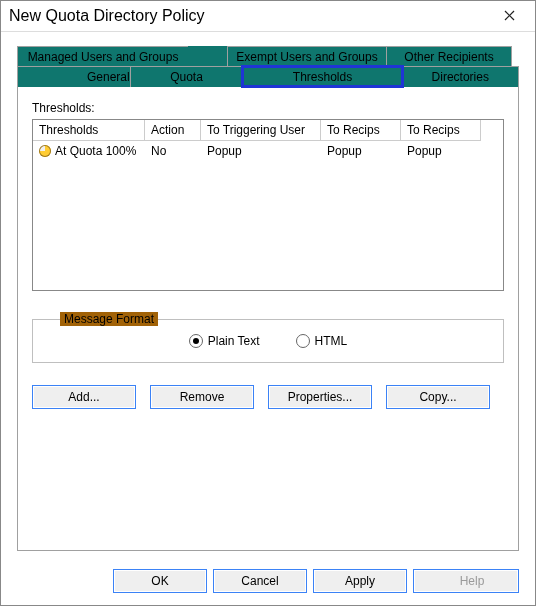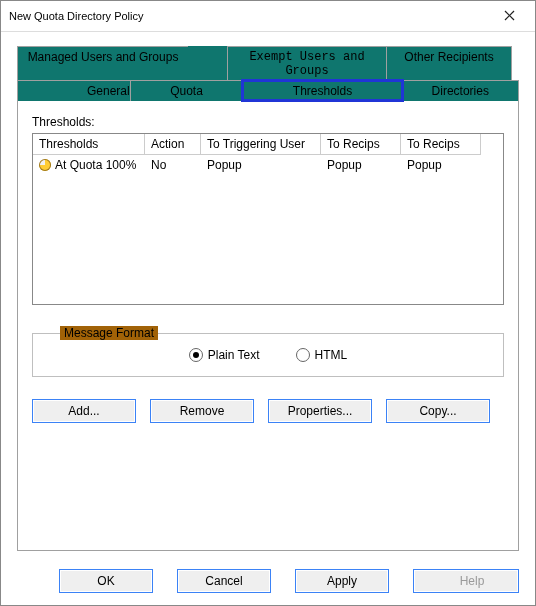"New Quota Directory Policy" .titlebar { font-size: 11px -> 16px }
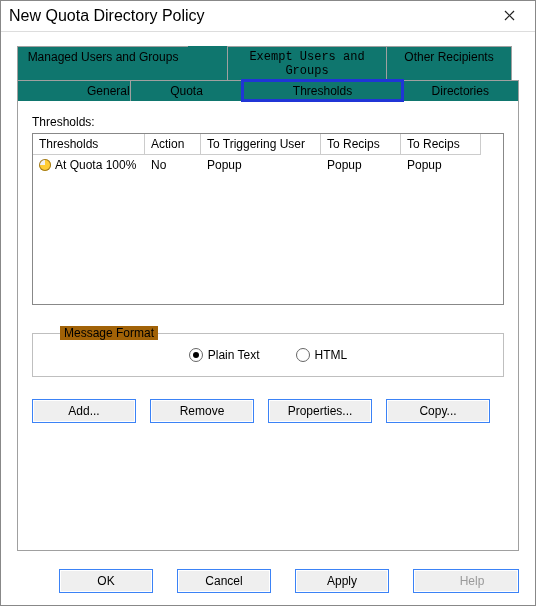"Exempt Users and Groups" .tab.w2b { font-family: Liberation Mono, monospace -> none }
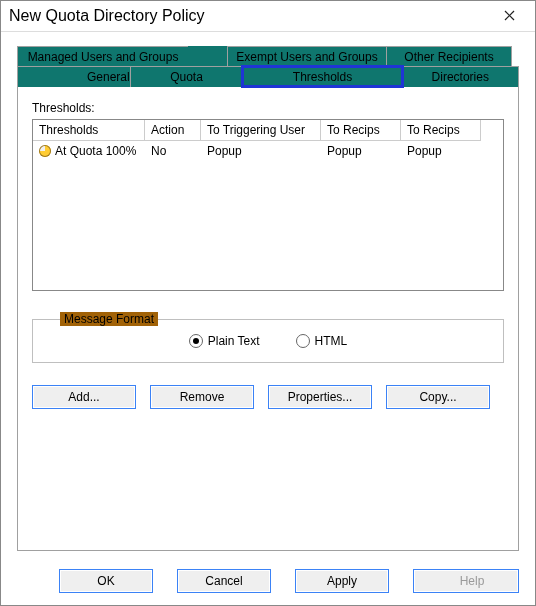"OK" .footer { gap: 24px -> 6px }
